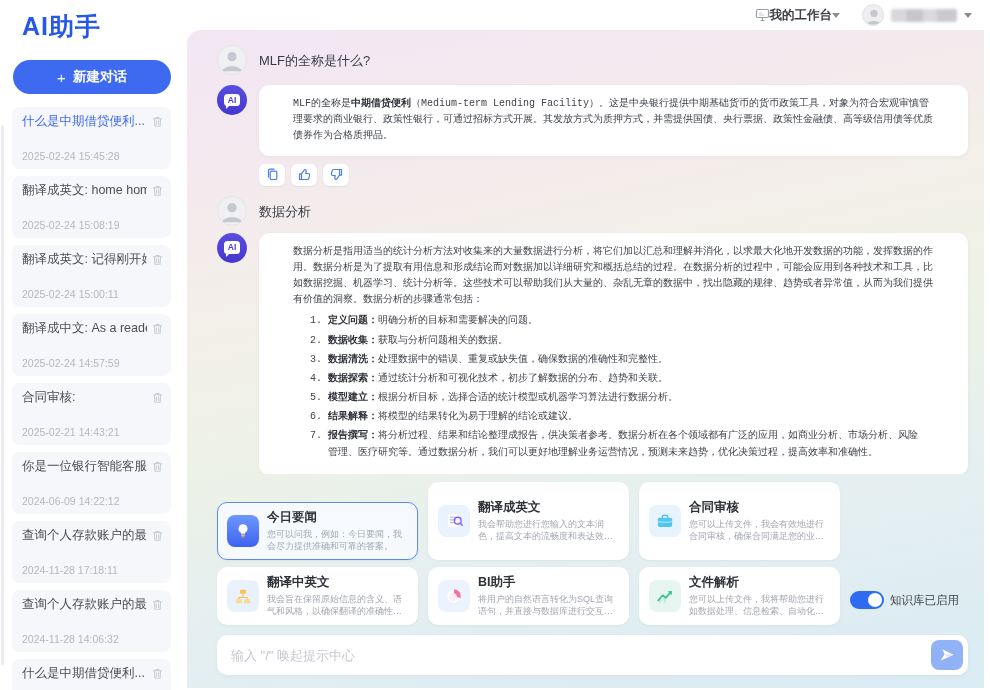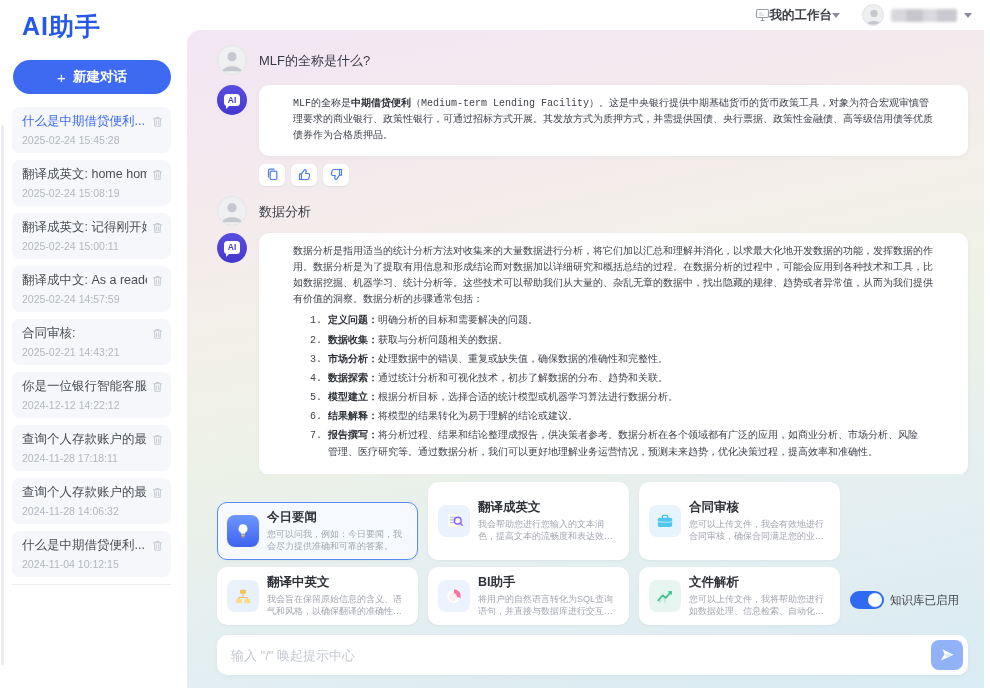"2025-02-24 15:45:28" .conv-time { margin-top: 4px -> 20px }
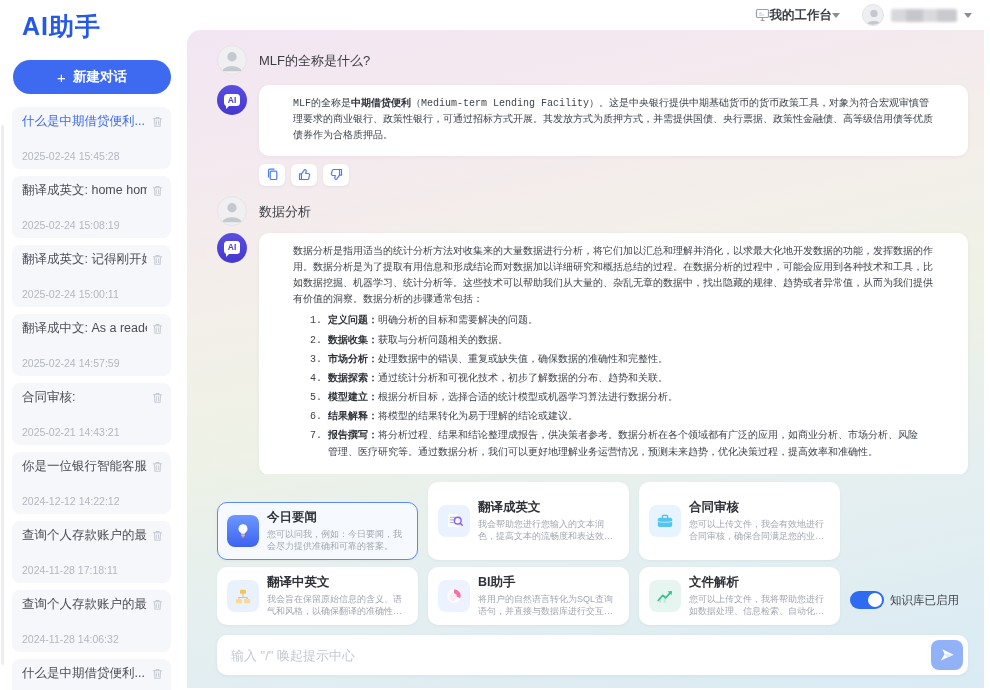"市场分析：" b { text: 市场分析 -> 数据清洗 }
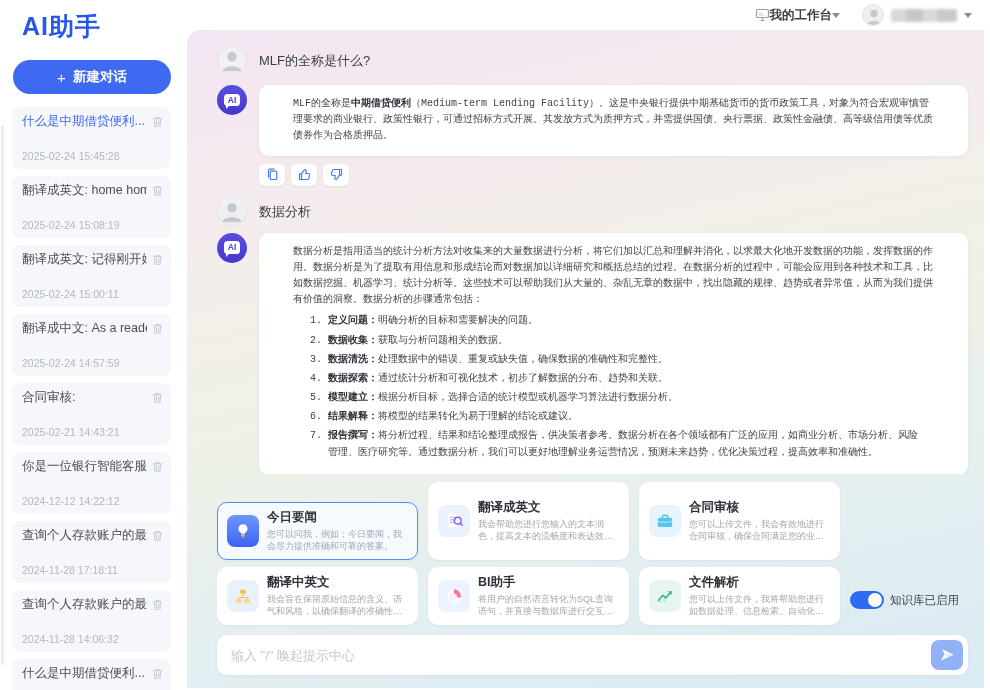"2024-12-12 14:22:12" div.conv-time { text: 2024-12-12 -> 2024-06-09 }
